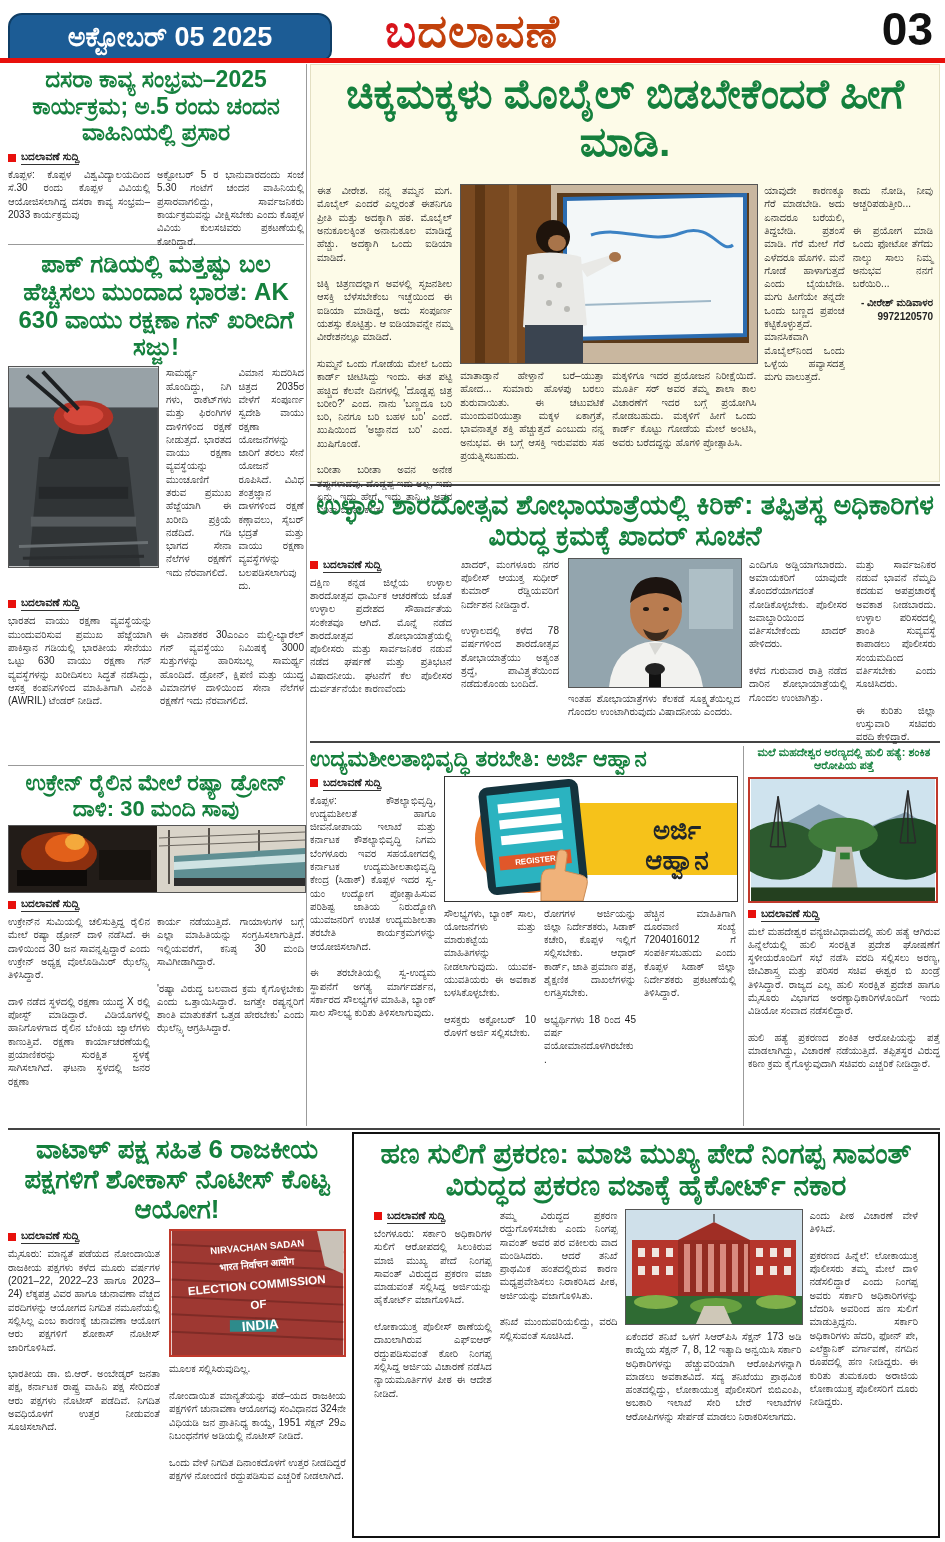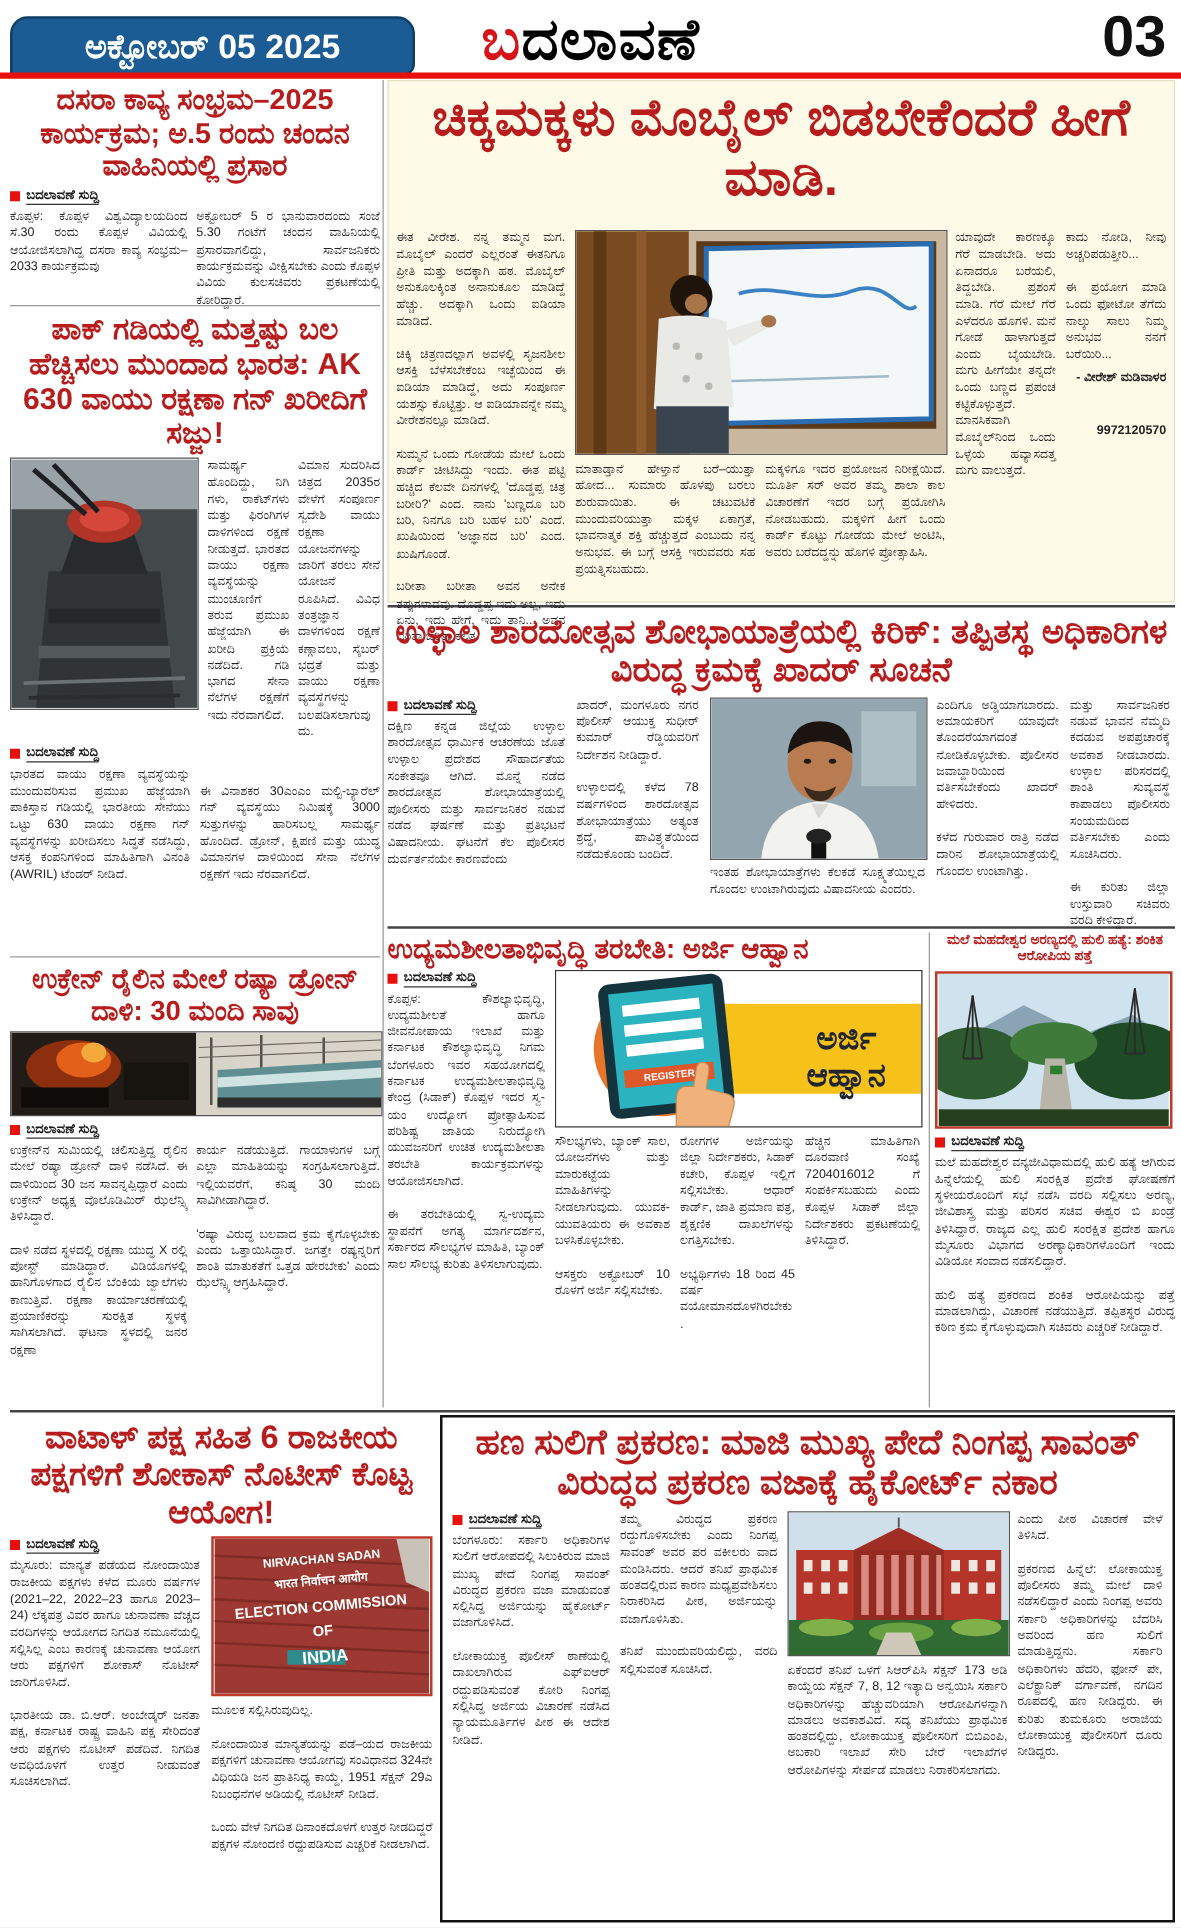"ದಲಾವಣೆ" .masthead .rest { color: #000000 -> #c2410c }
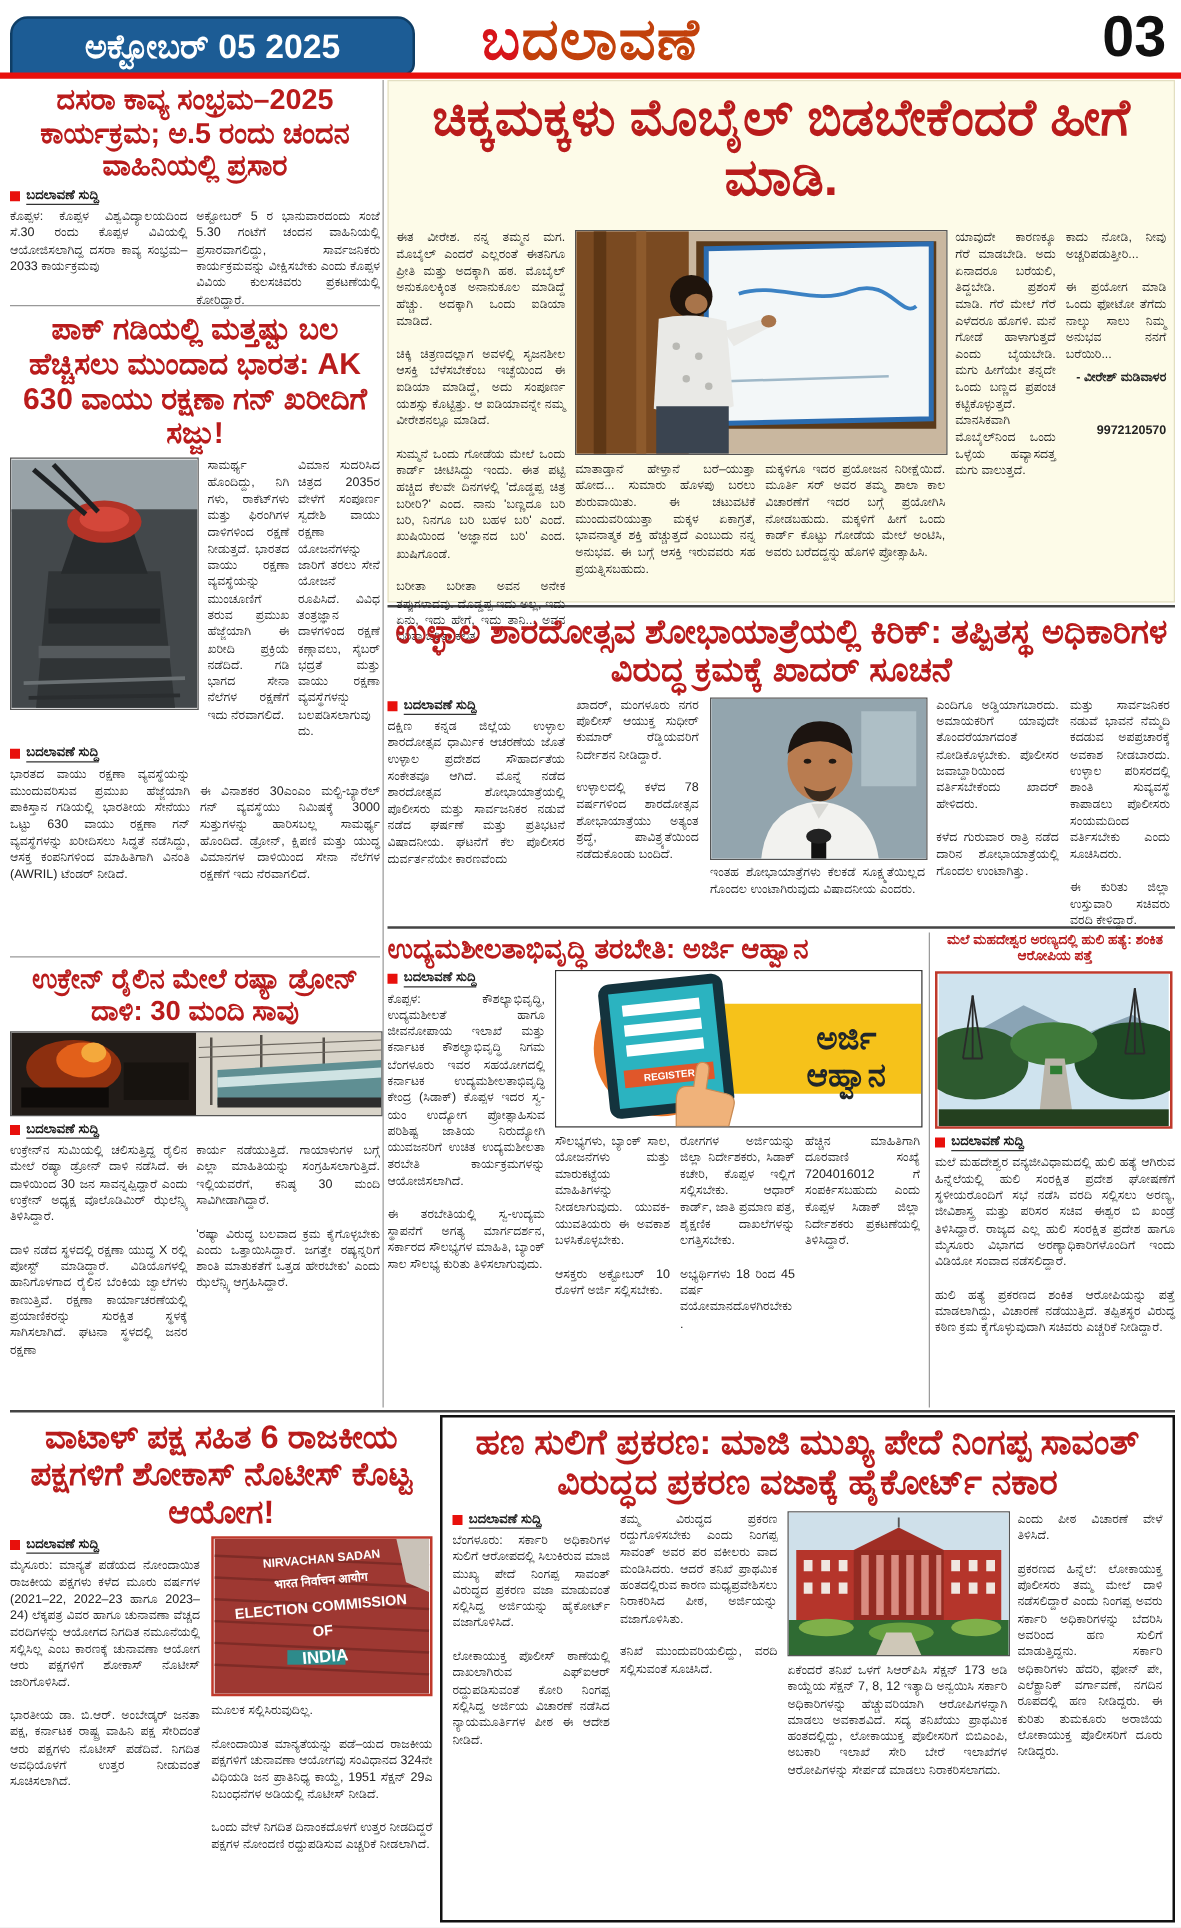"ದಸರಾ ಕಾವ್ಯ ಸಂಭ್ರಮ–2025 ಕಾರ್ಯಕ್ರಮ; ಅ.5" .hl { color: #b91c1c -> #15803d }
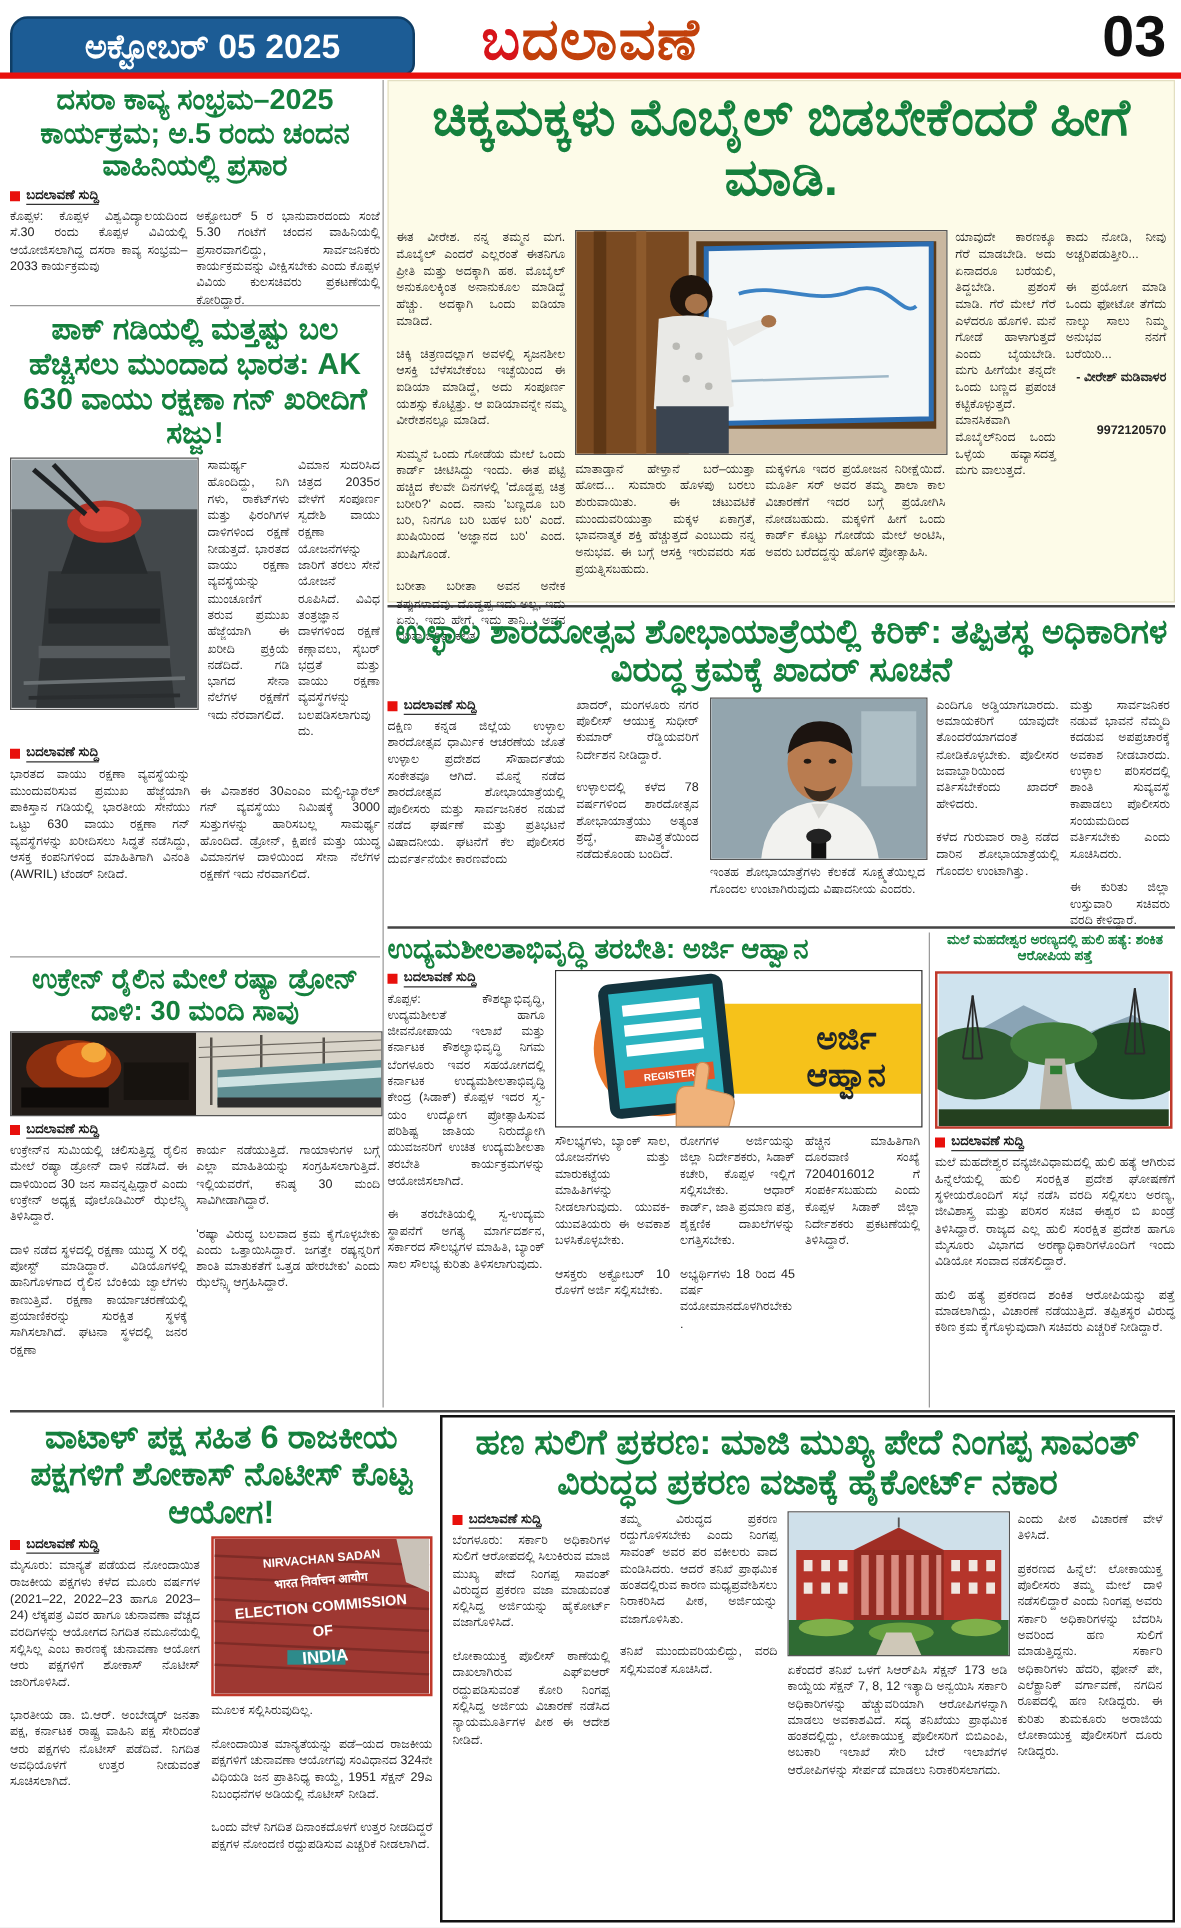"9972120570" div.col { margin-top: 28px -> none }
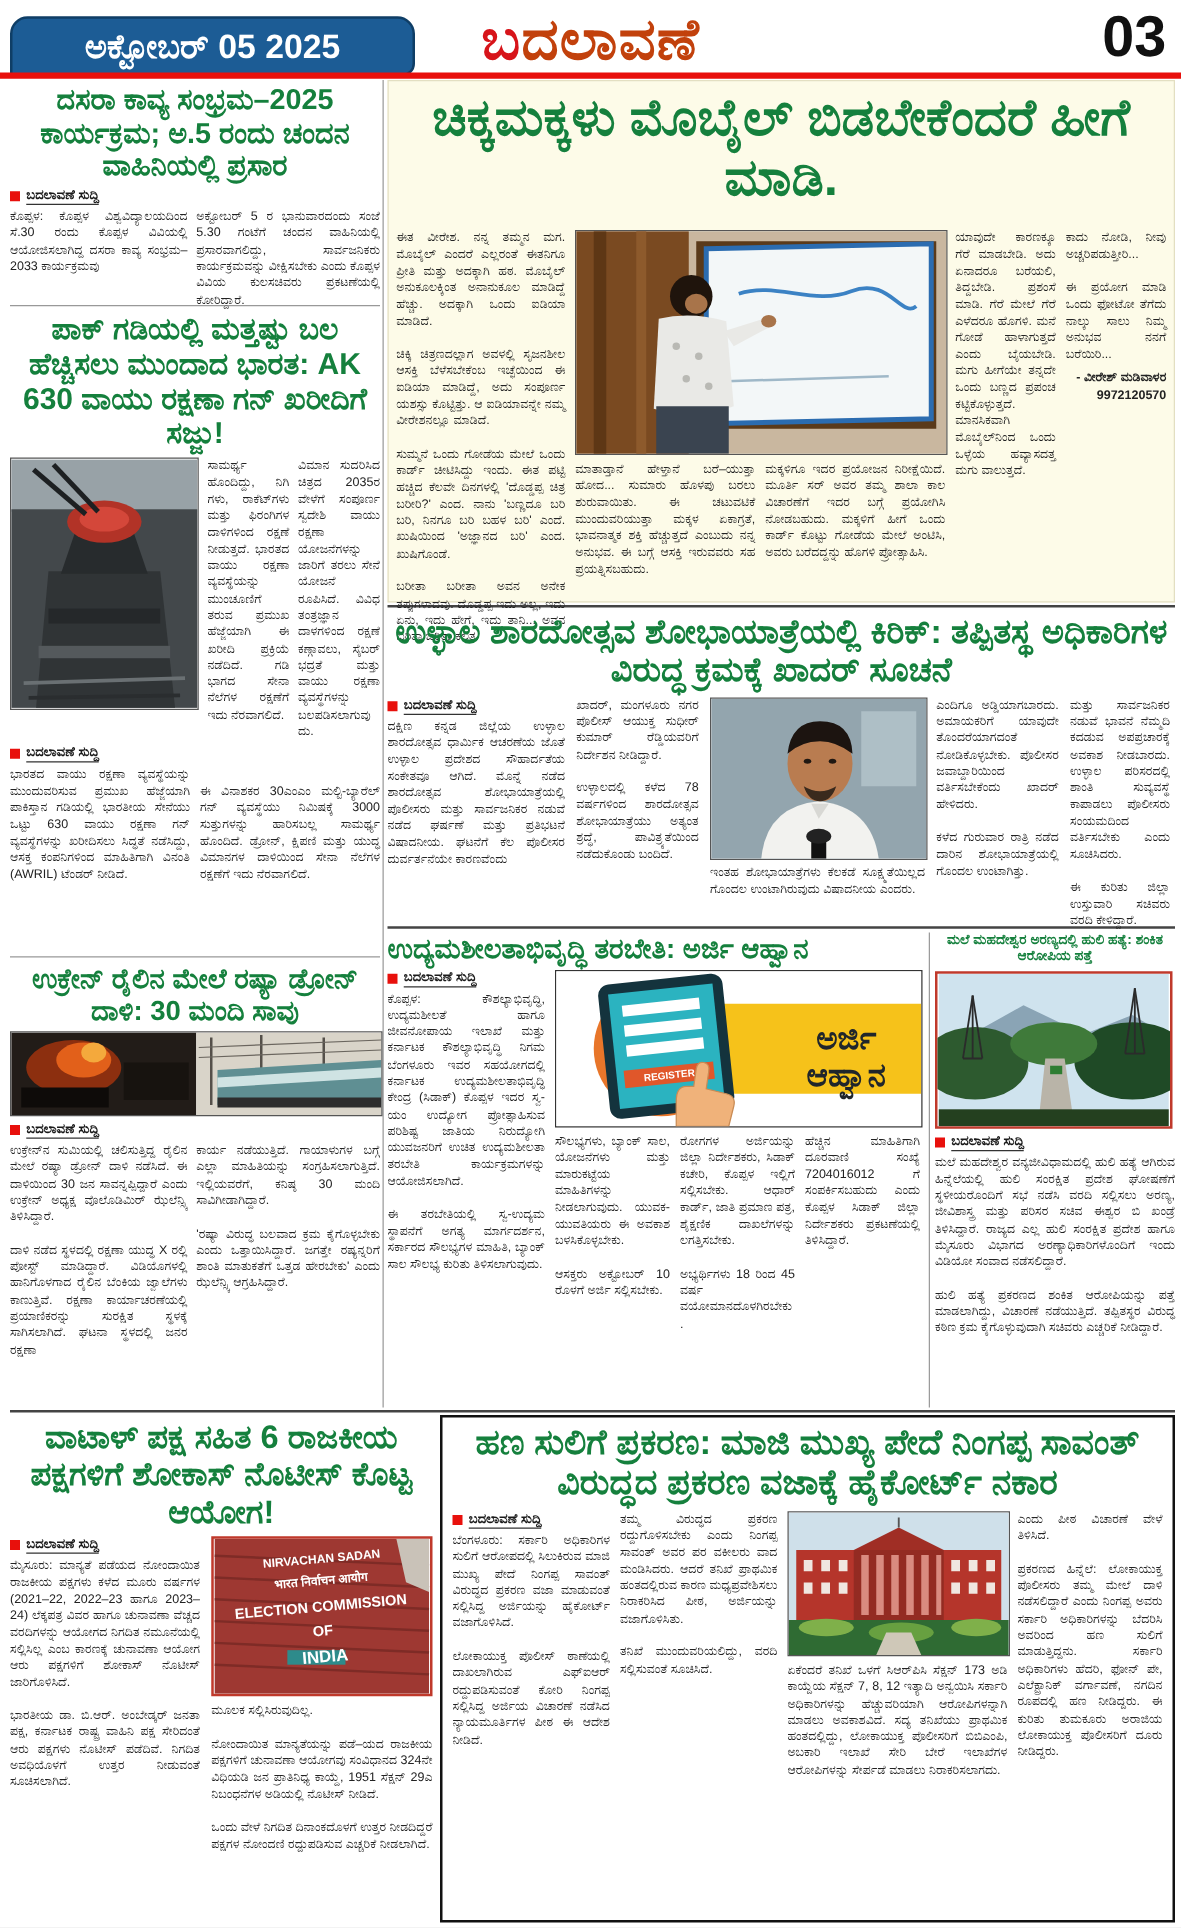"ಹಣ ಸುಲಿಗೆ ಪ್ರಕರಣ: ಮಾಜಿ ಮುಖ್ಯ" section.abs { padding: 4px 8px -> 4px 20px }
